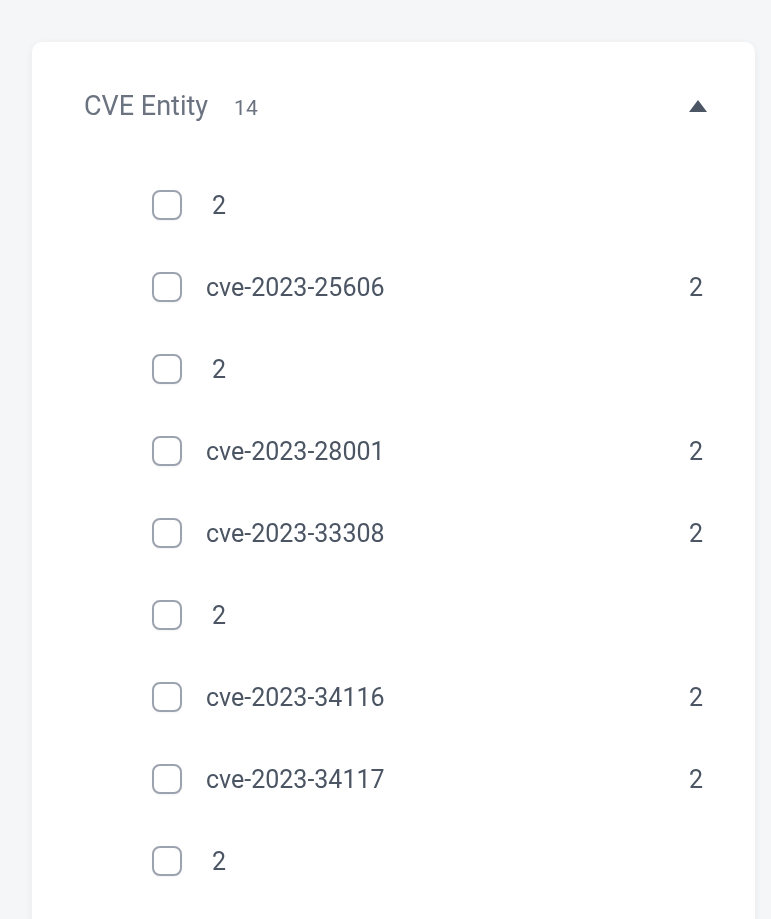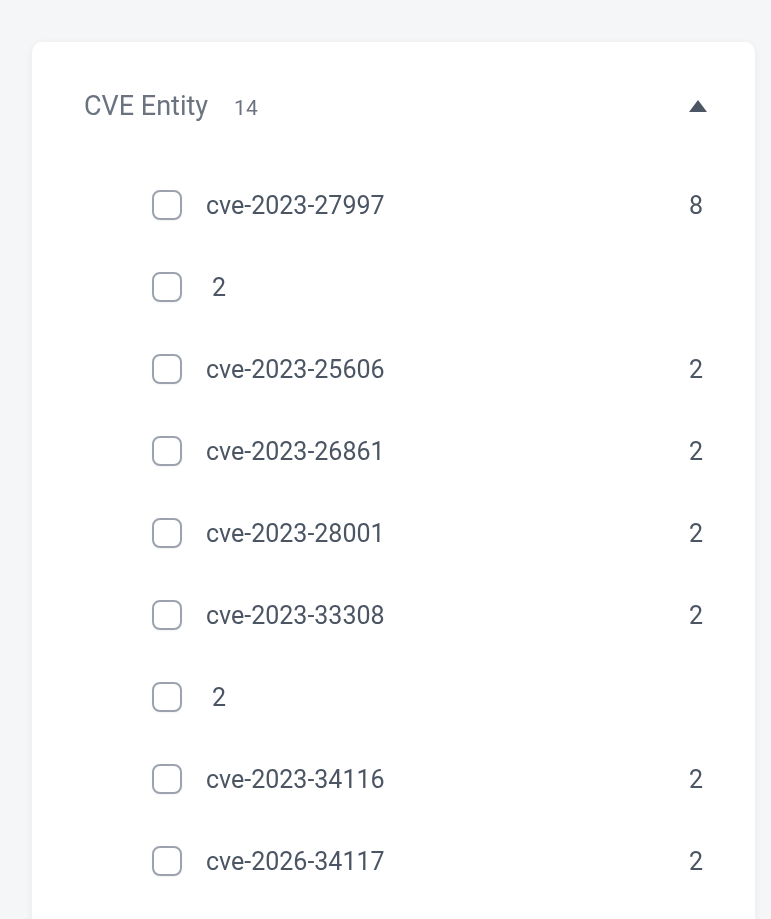"cve-2023-27997" li.item-row { html: <li> <span></span> <span>cve-2023-27997</span> <span>8</span> </li> -> none }
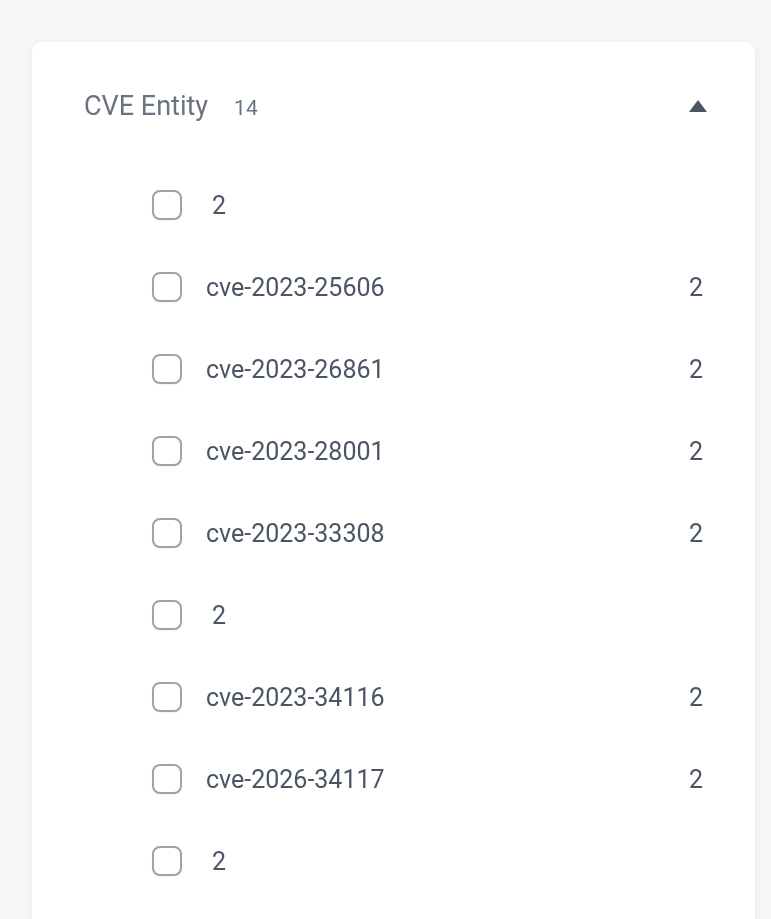"cve-2023-26861" span.item-label { html: <span>cve-2023-26861</span> -> none }
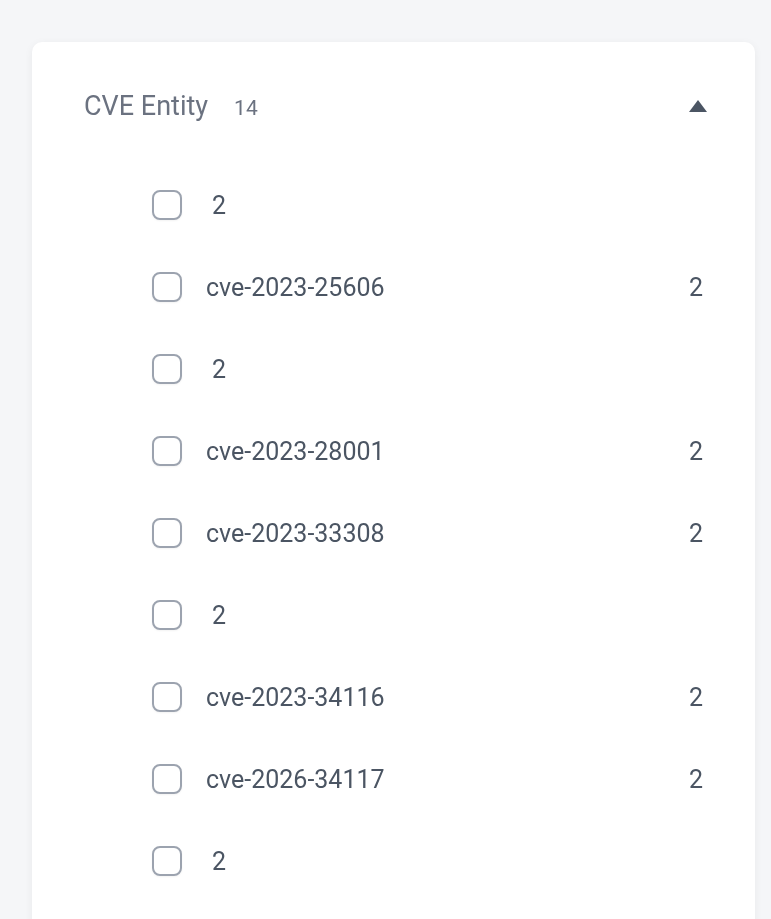"cve-2026-34117" span.item-label { text: cve-2026-34117 -> cve-2023-34117 }
